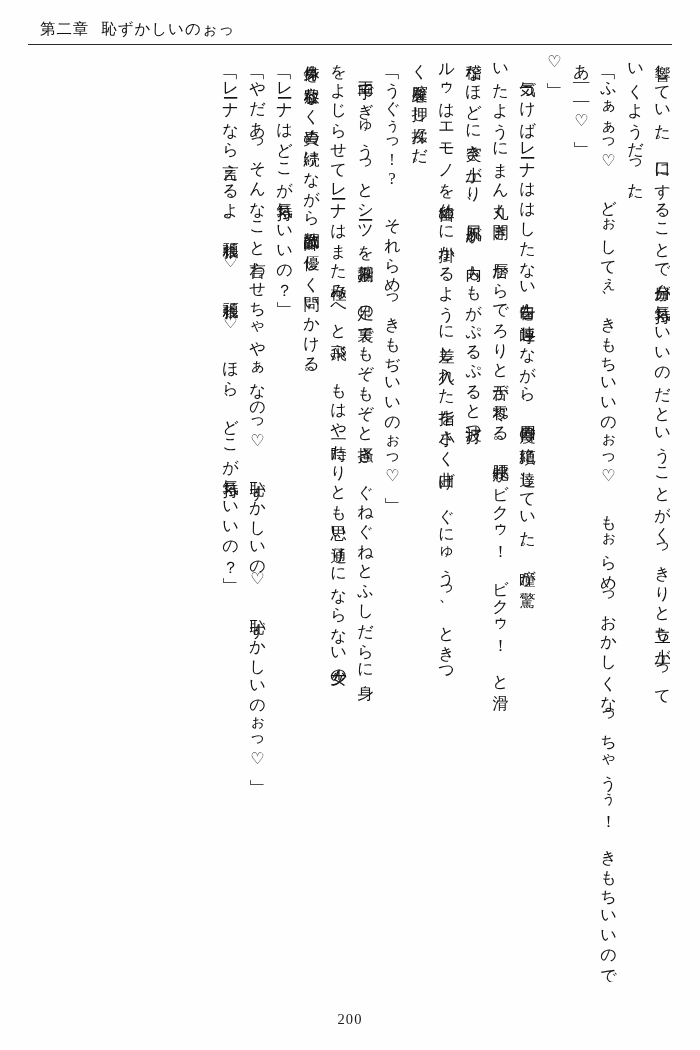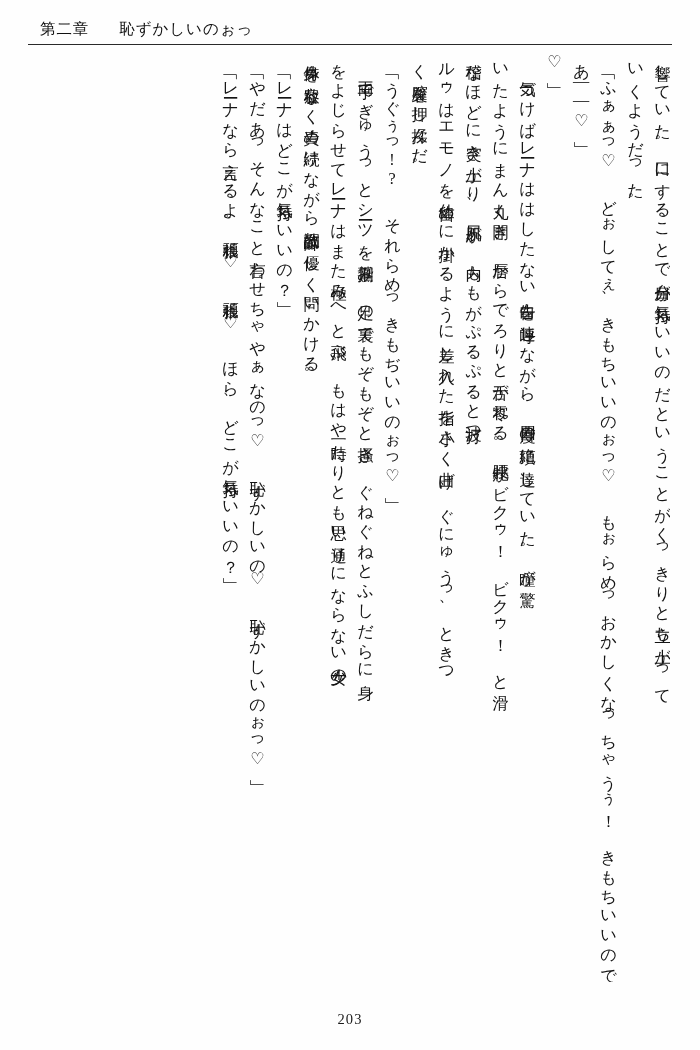"第二章" .running-head .chap-no { margin-right: 30px -> 12px }
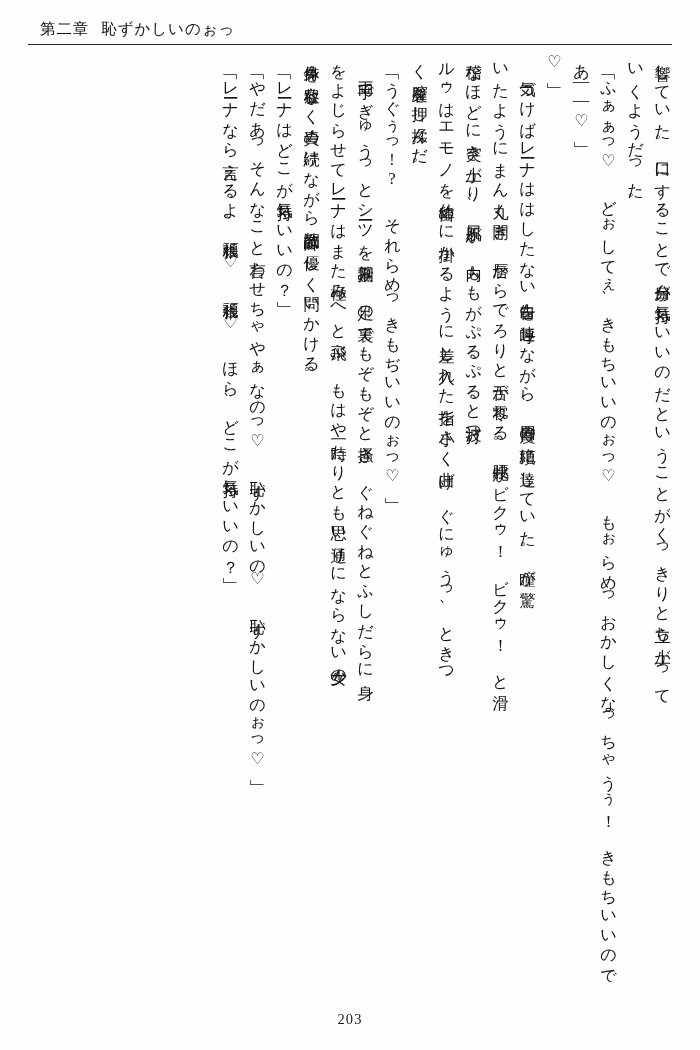"203" div.folio { text: 203 -> 200 }
